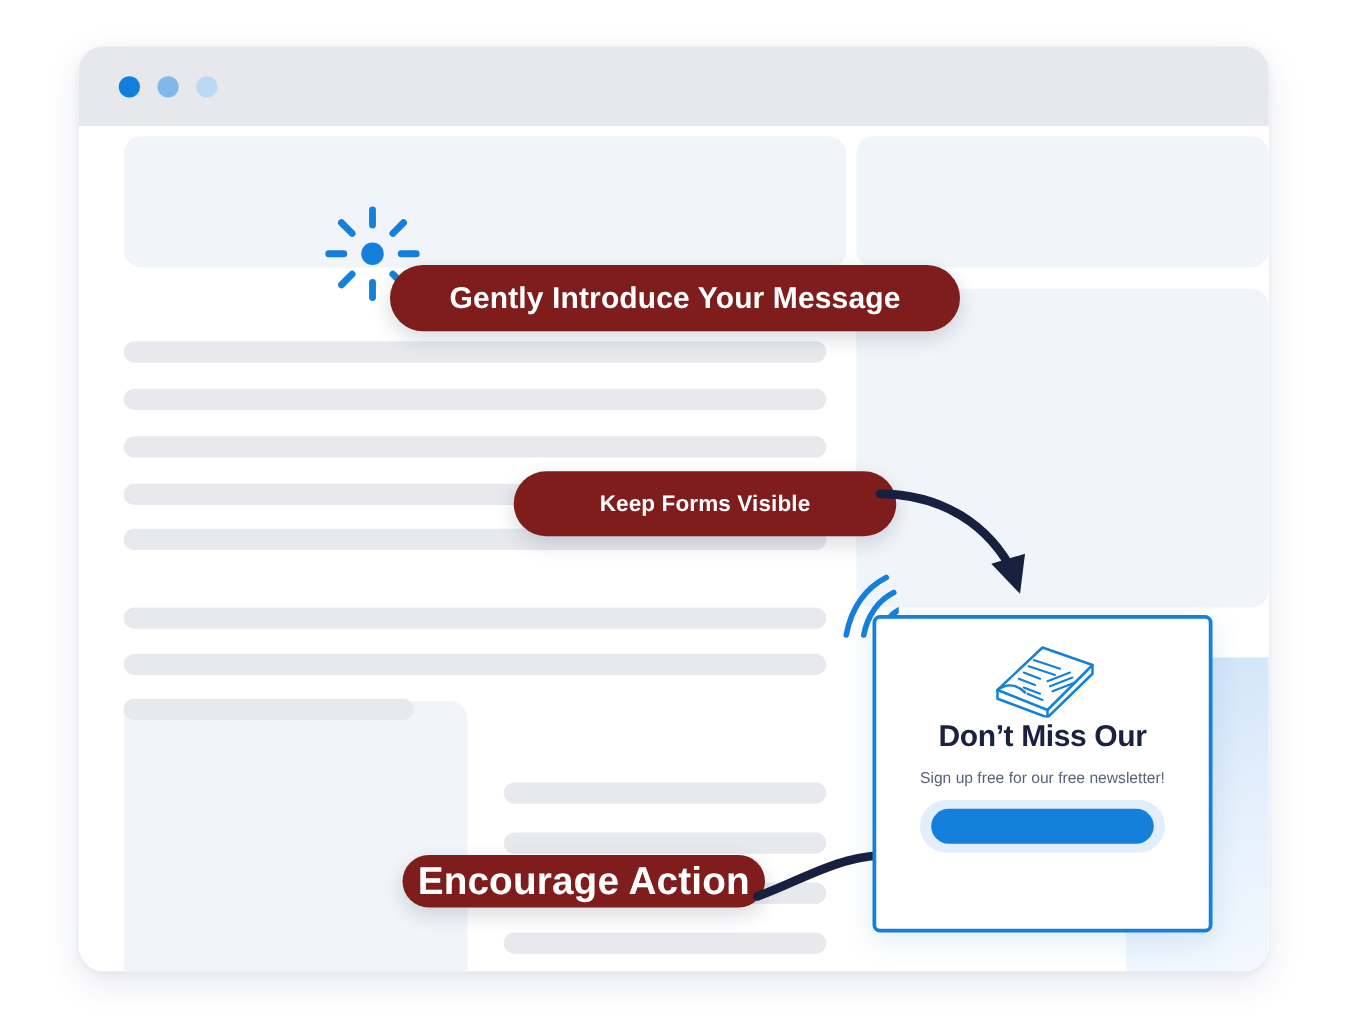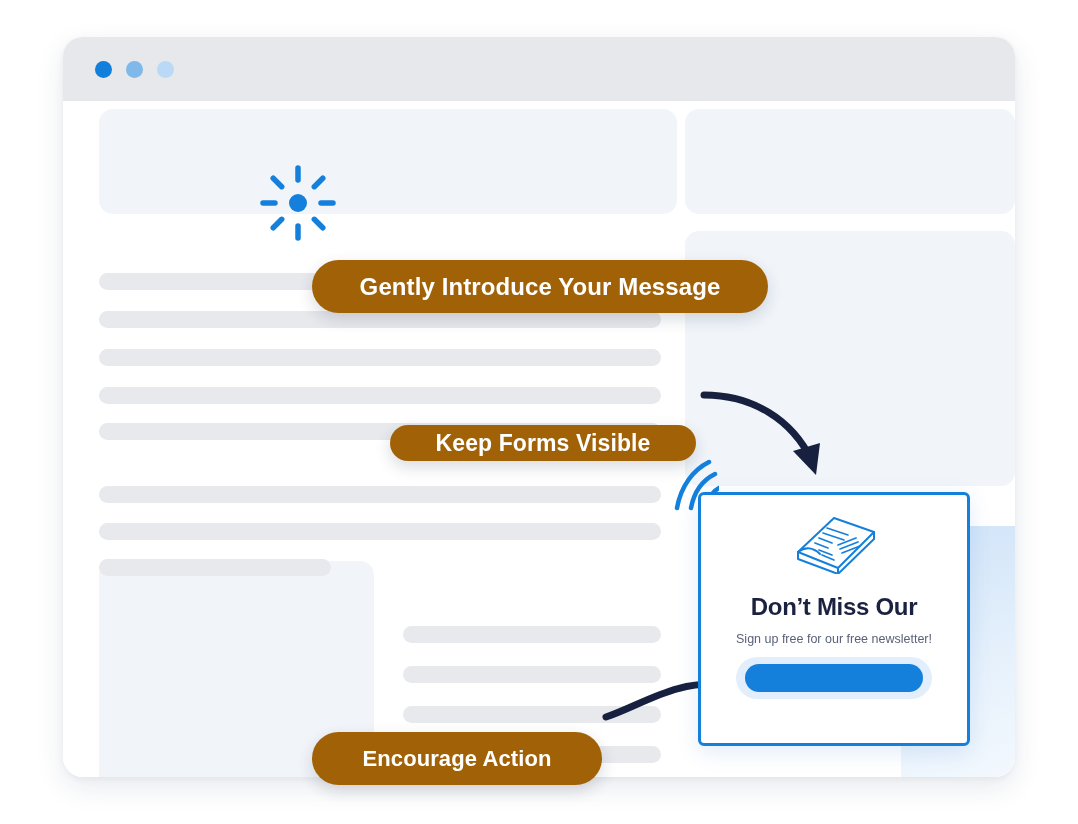"Gently Introduce Your Message" .pill { background: #a16207 -> #7f1d1d; margin-top: 48px -> none }
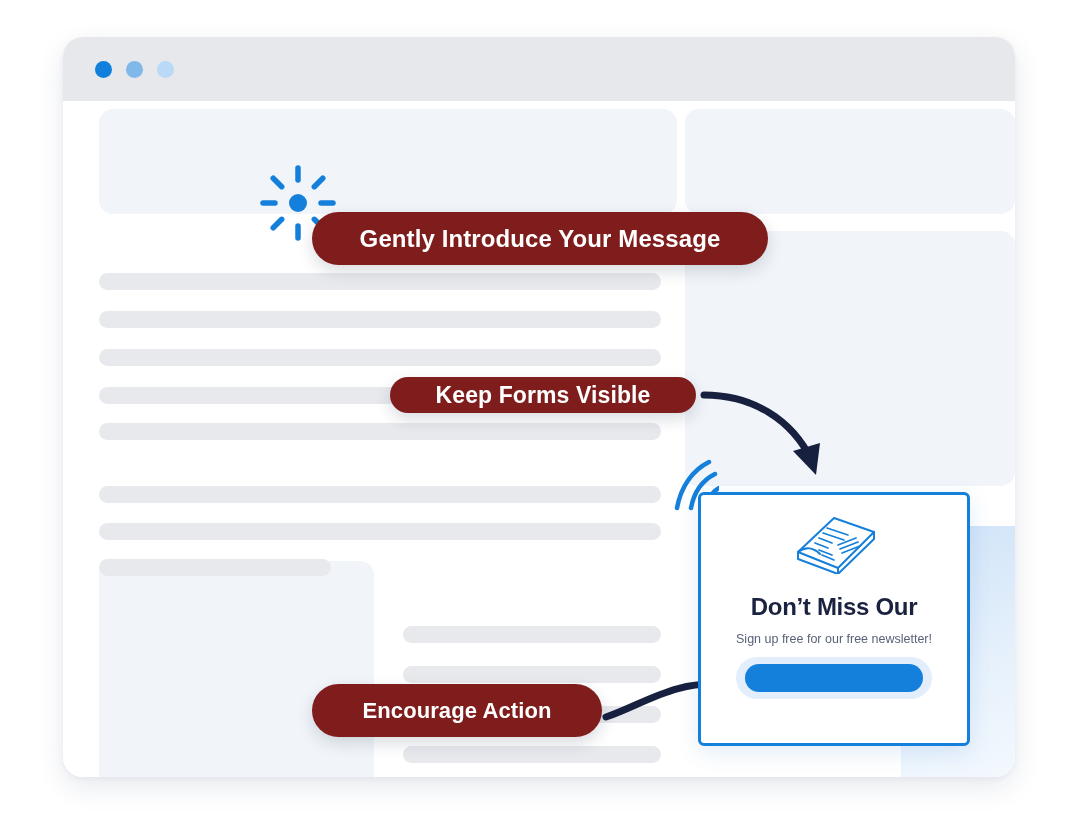"Keep Forms Visible" .pill-2 { font-size: 23px -> 18px; height: 36px -> 52px; left: 390px -> 411px }
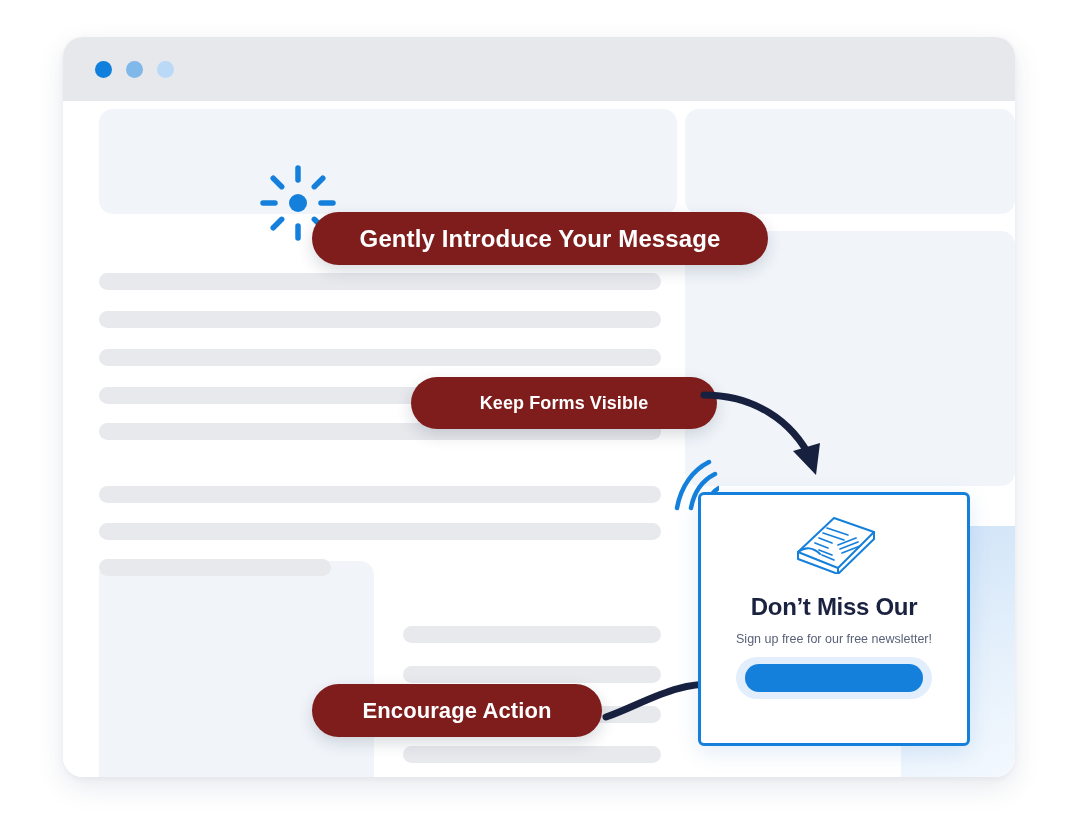"Don’t Miss Our" .popup-title { margin-top: 19px -> 2px }
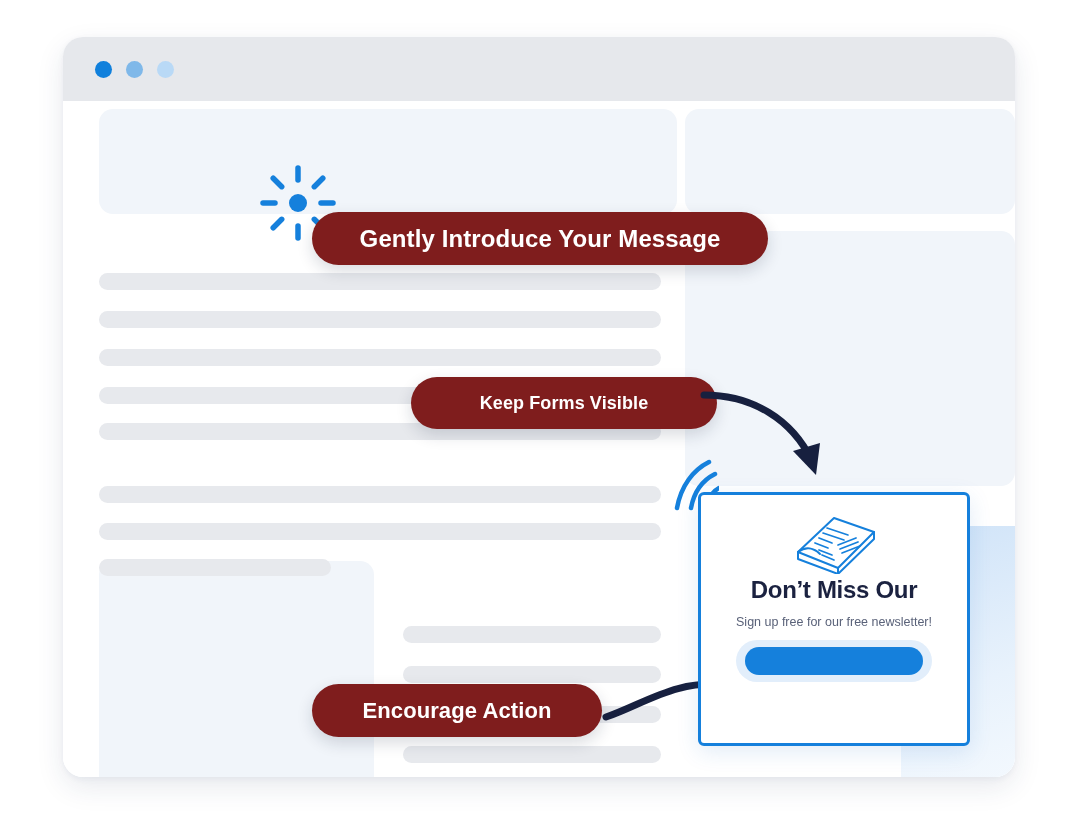"Encourage Action" .pill-3 { font-size: 22px -> 31px; height: 53px -> 42px; left: 312px -> 322px }
